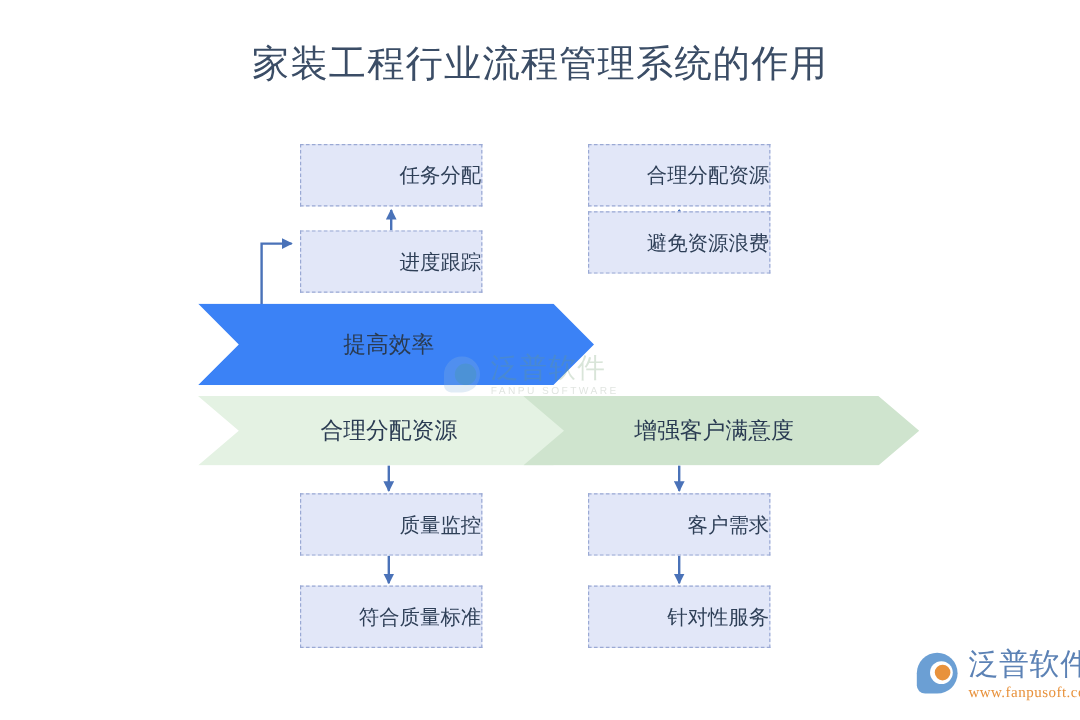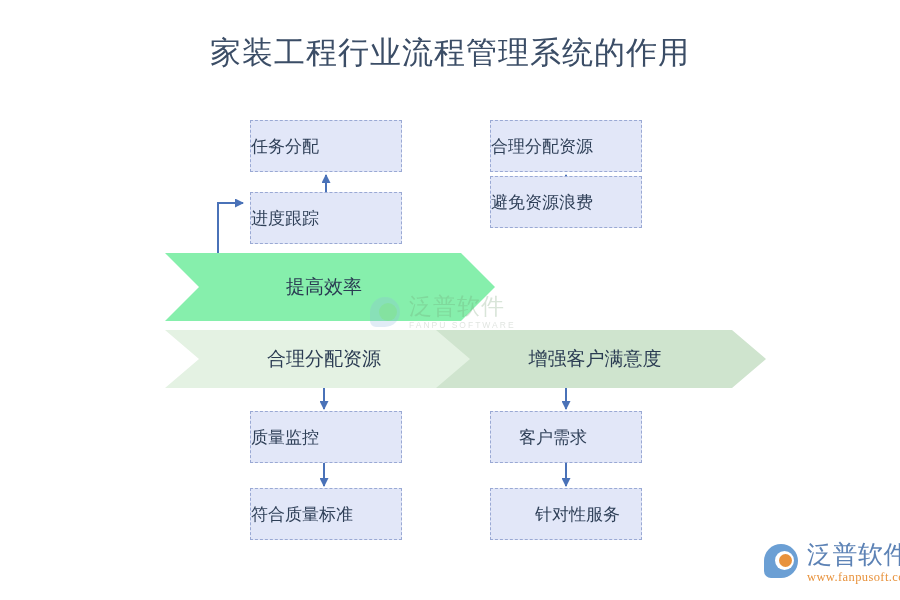"任务分配" .node-box { justify-content: flex-start -> flex-end }
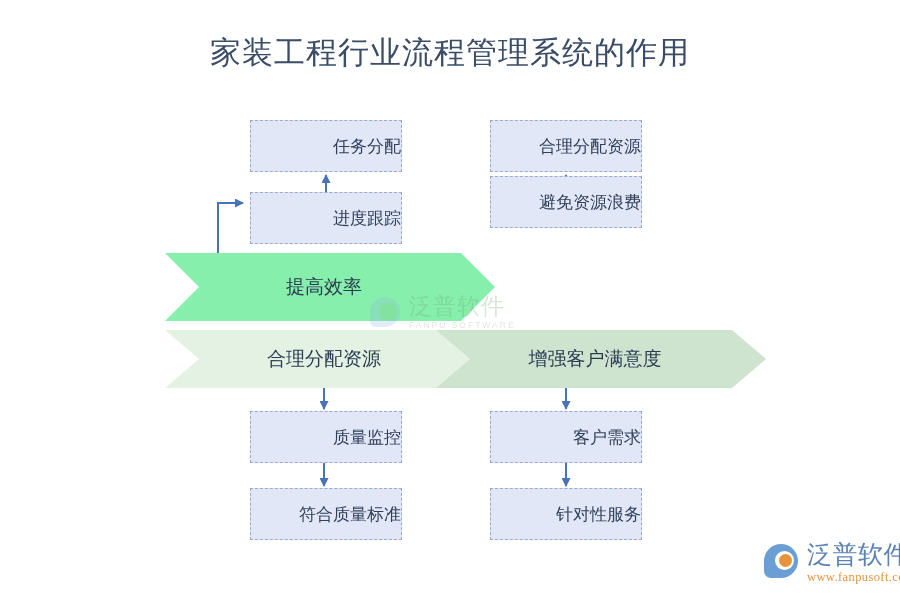"提高效率" div.chevron { background: #86efac -> #3b82f6 }
